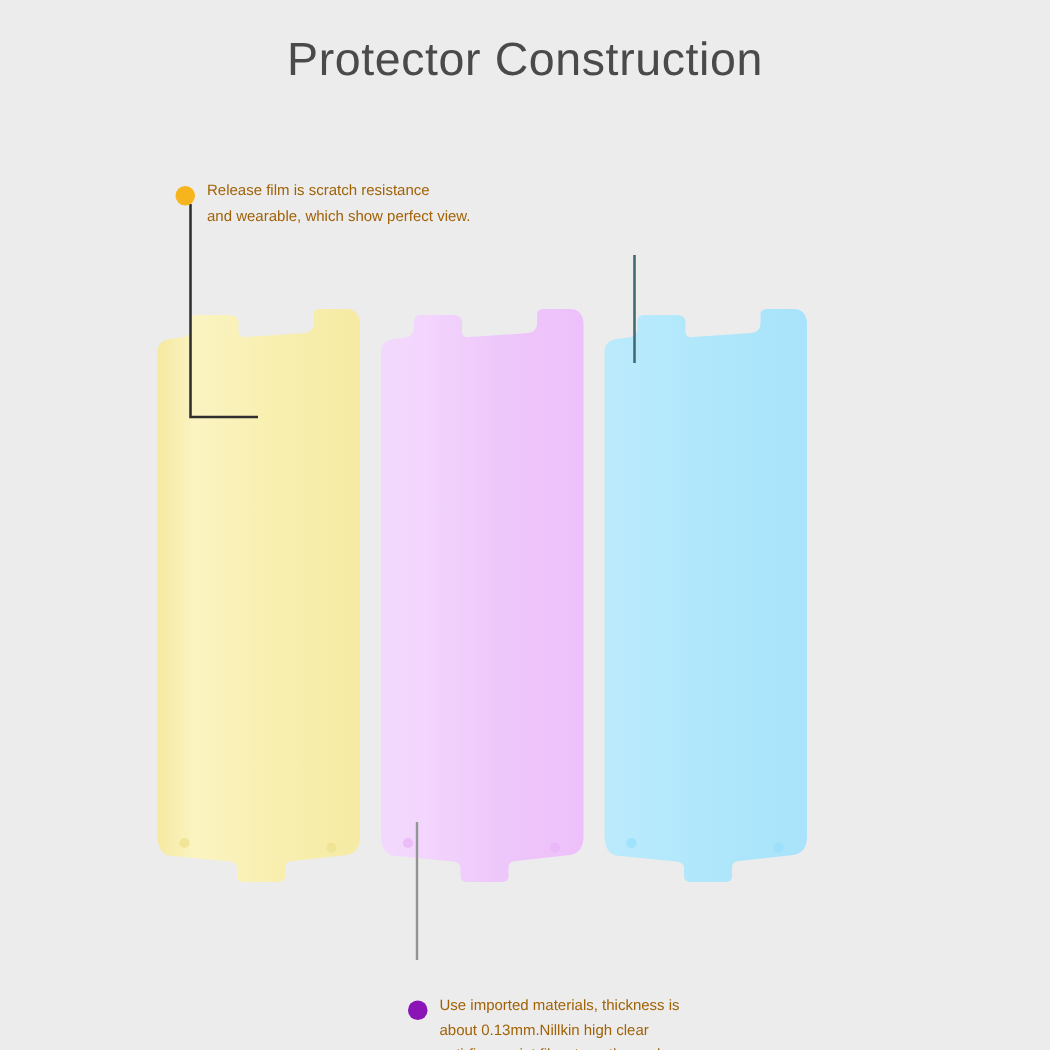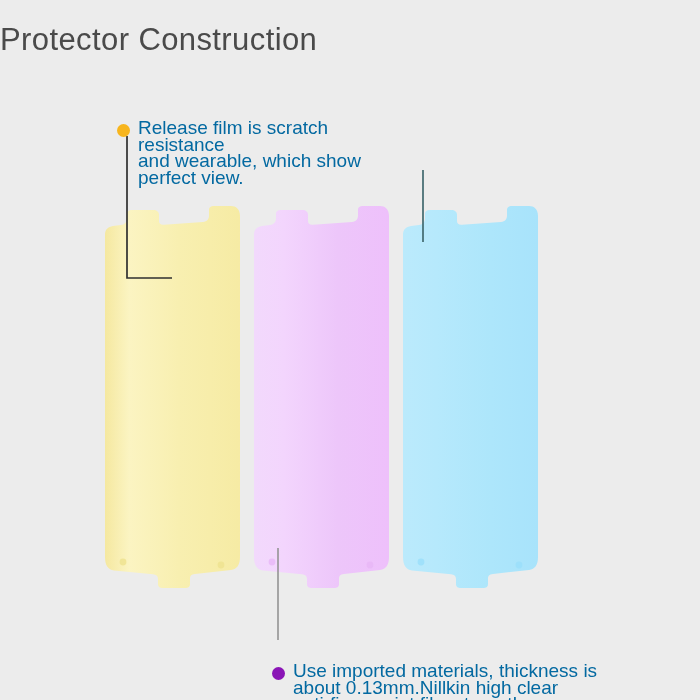"Protector Construction" .page-title { text-align: left -> center }
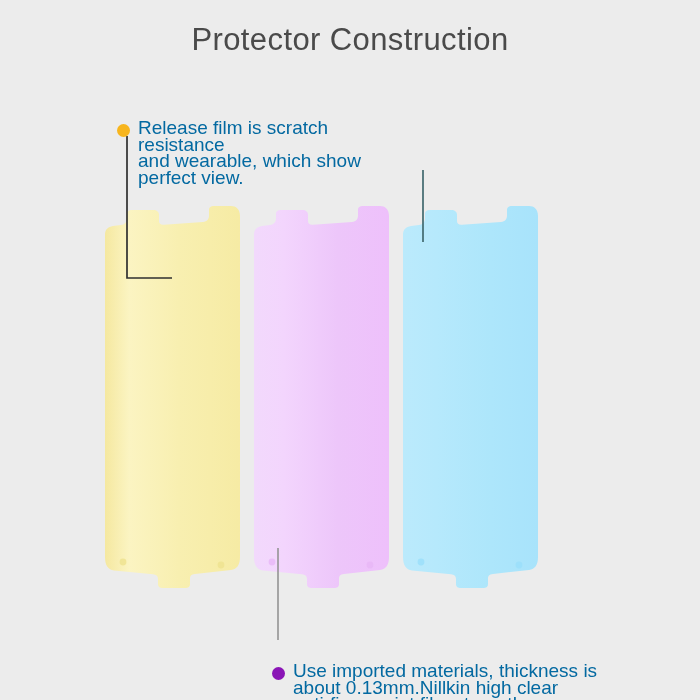"Release film is scratch resistance" .annotation .text { color: #0369a1 -> #a16207; font-size: 19px -> 10px }
